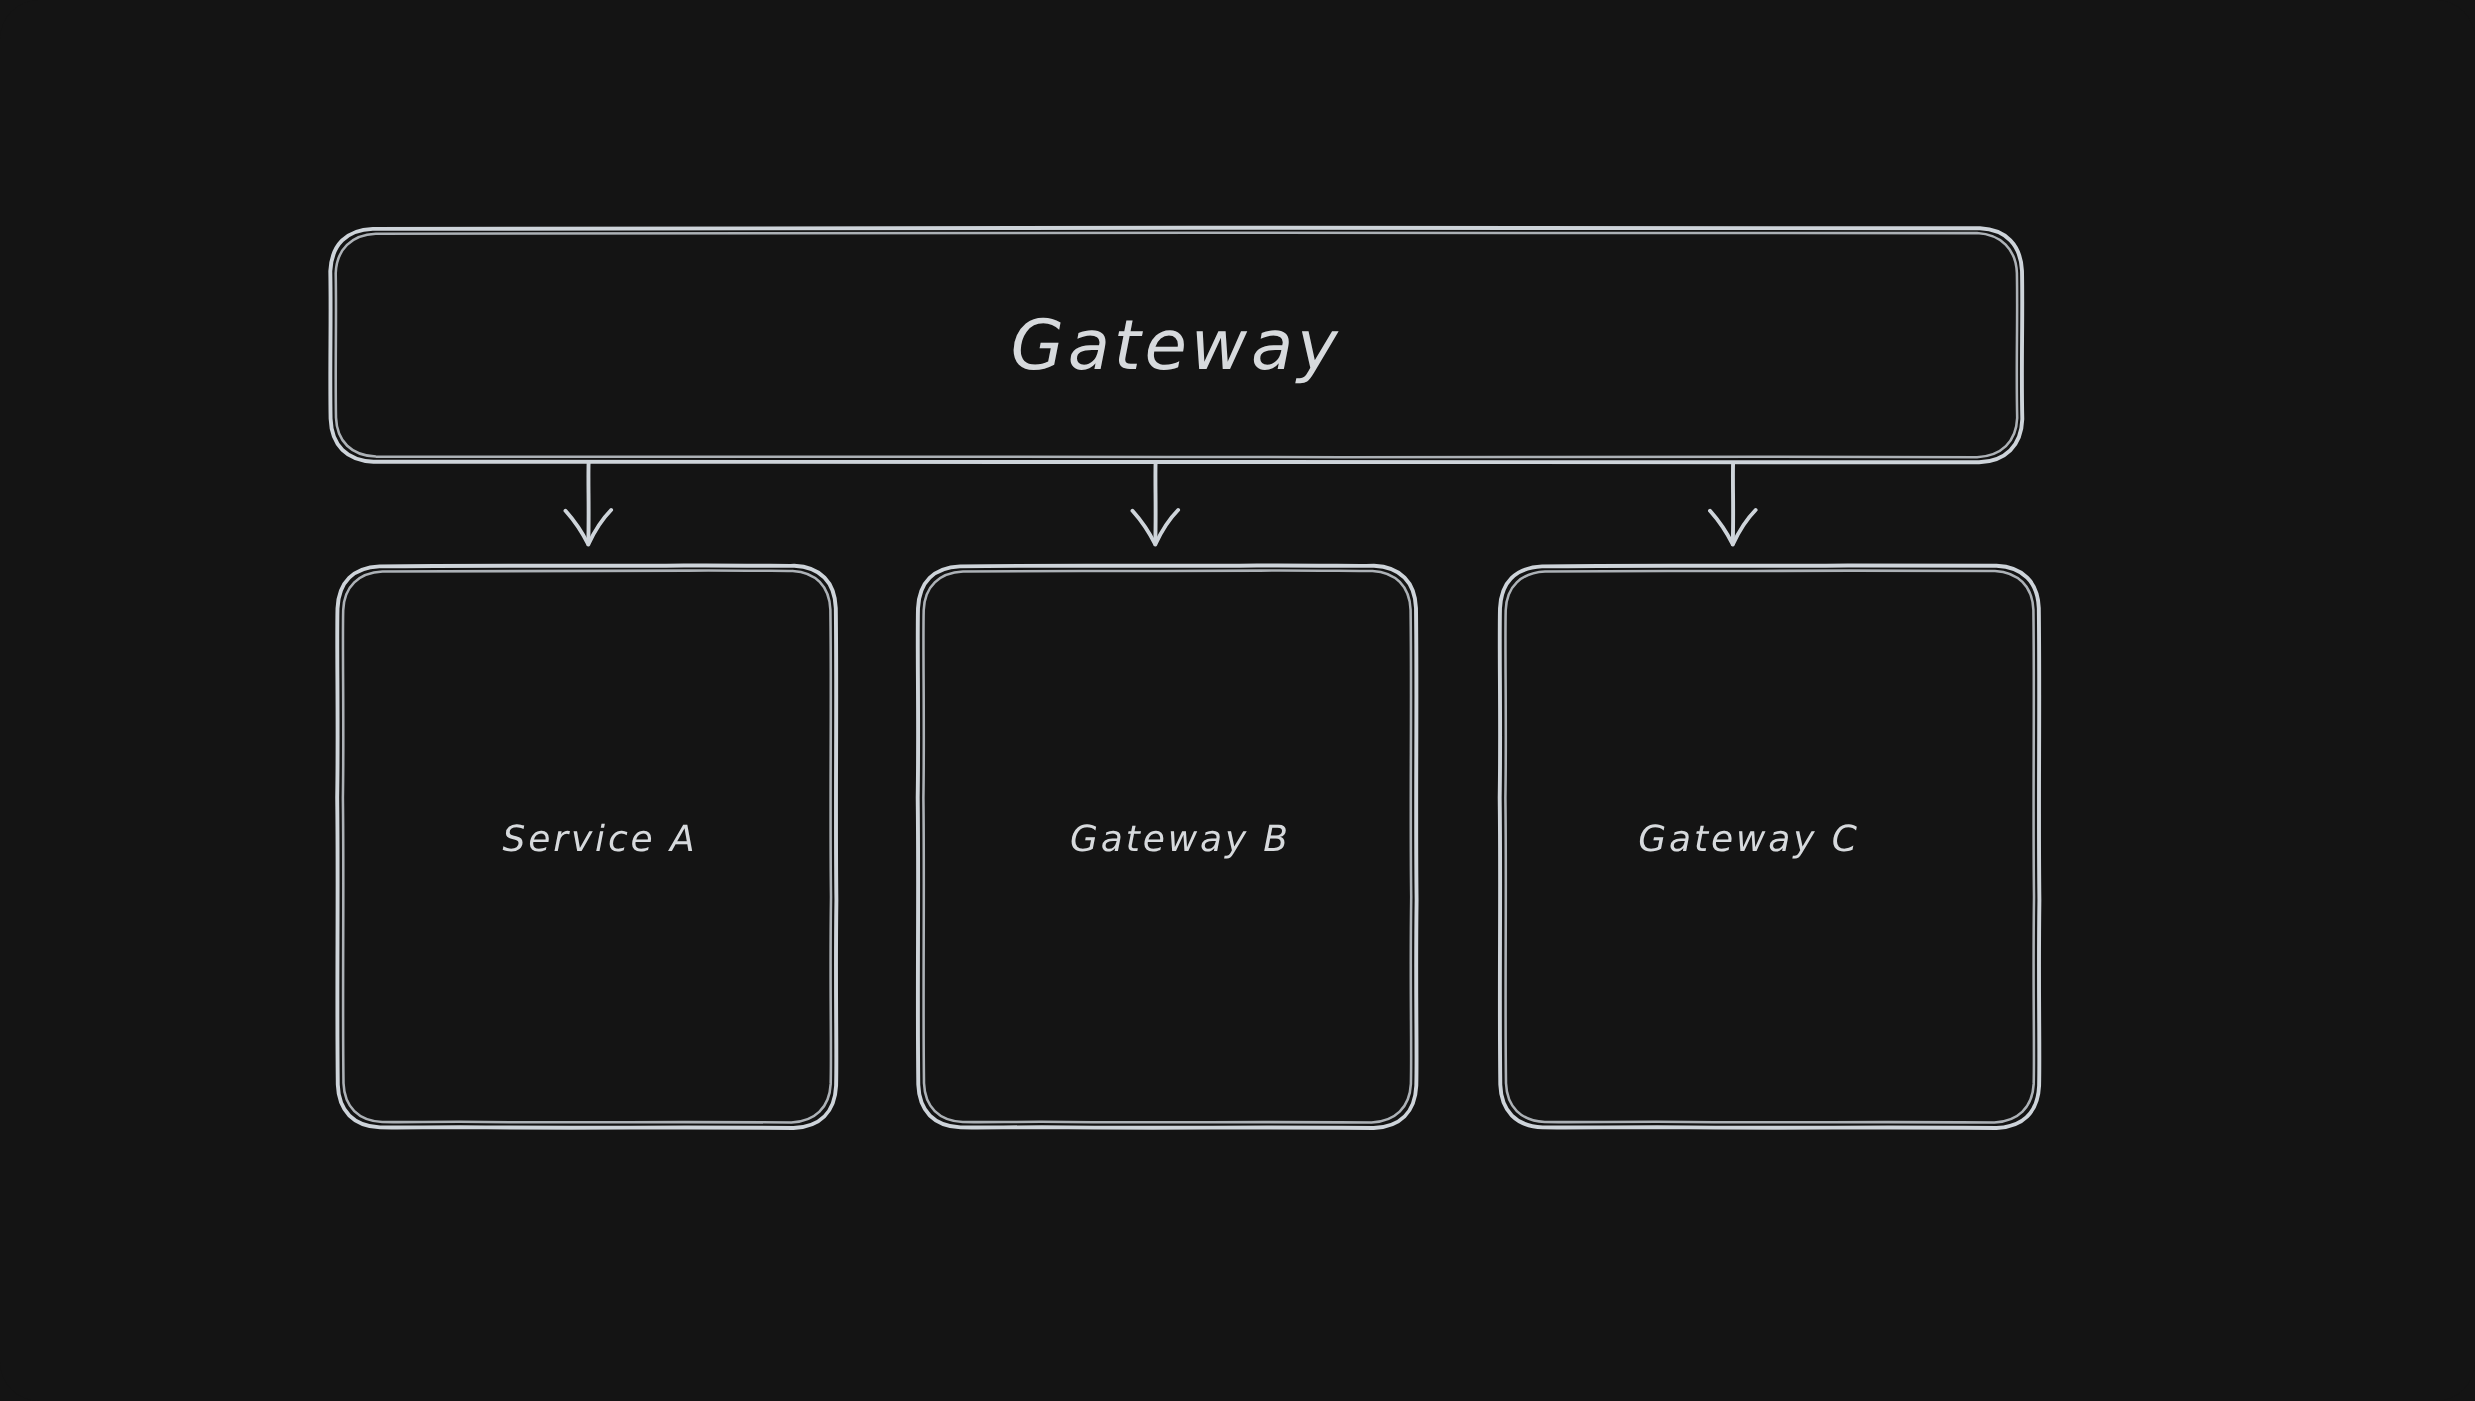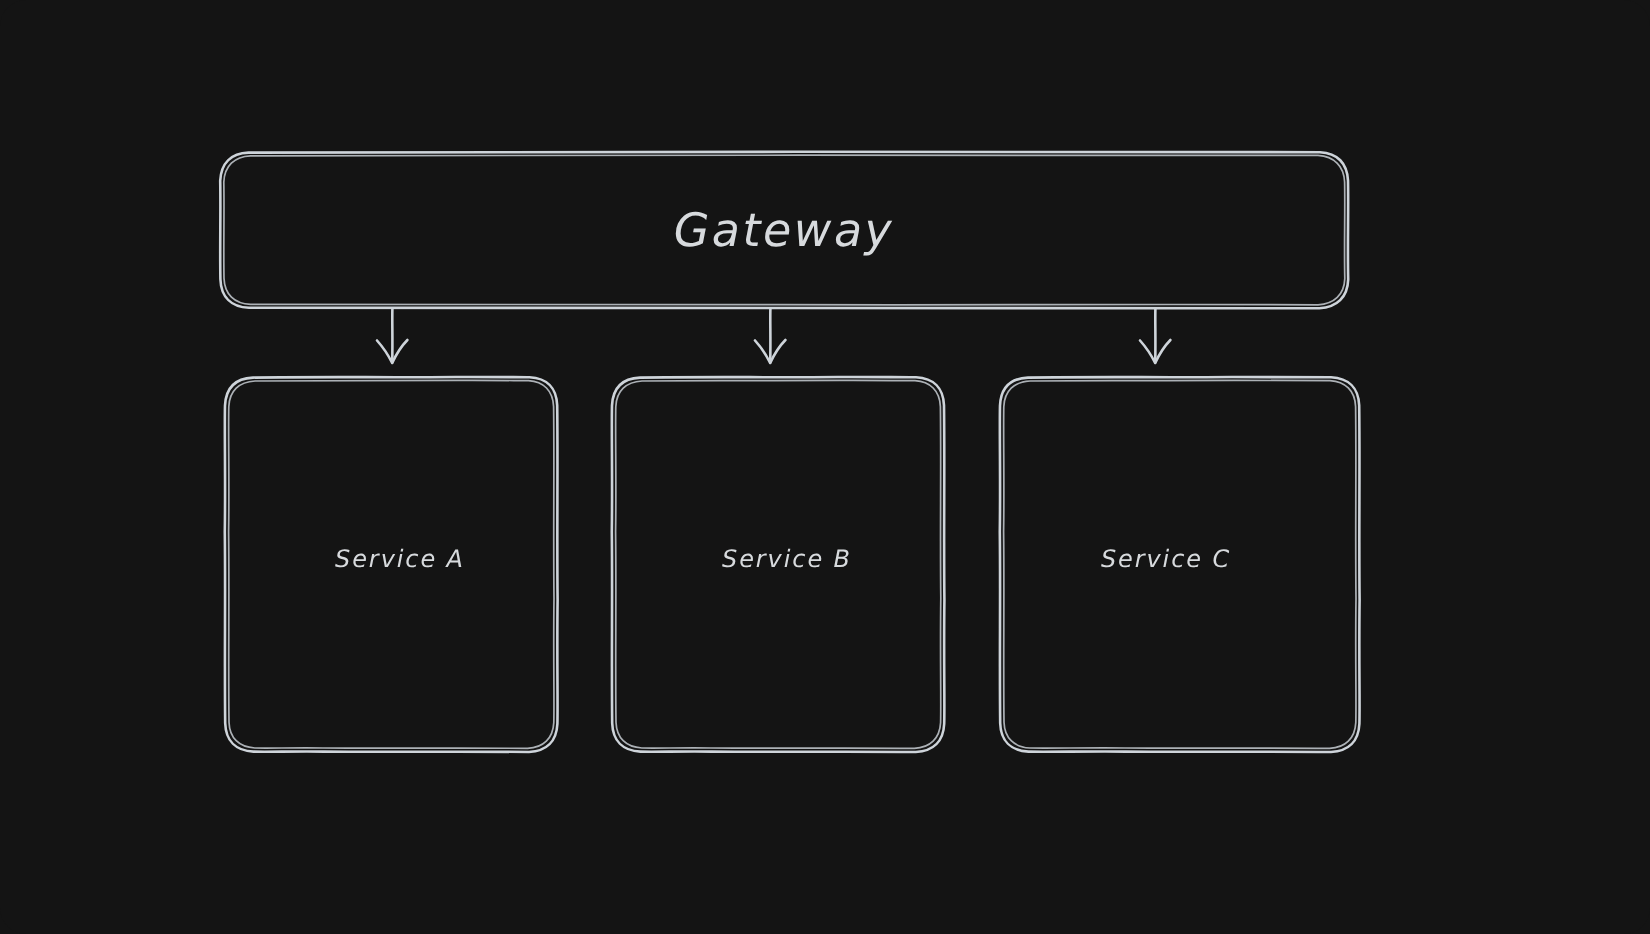"Service B" div.node-label { text: Service -> Gateway }
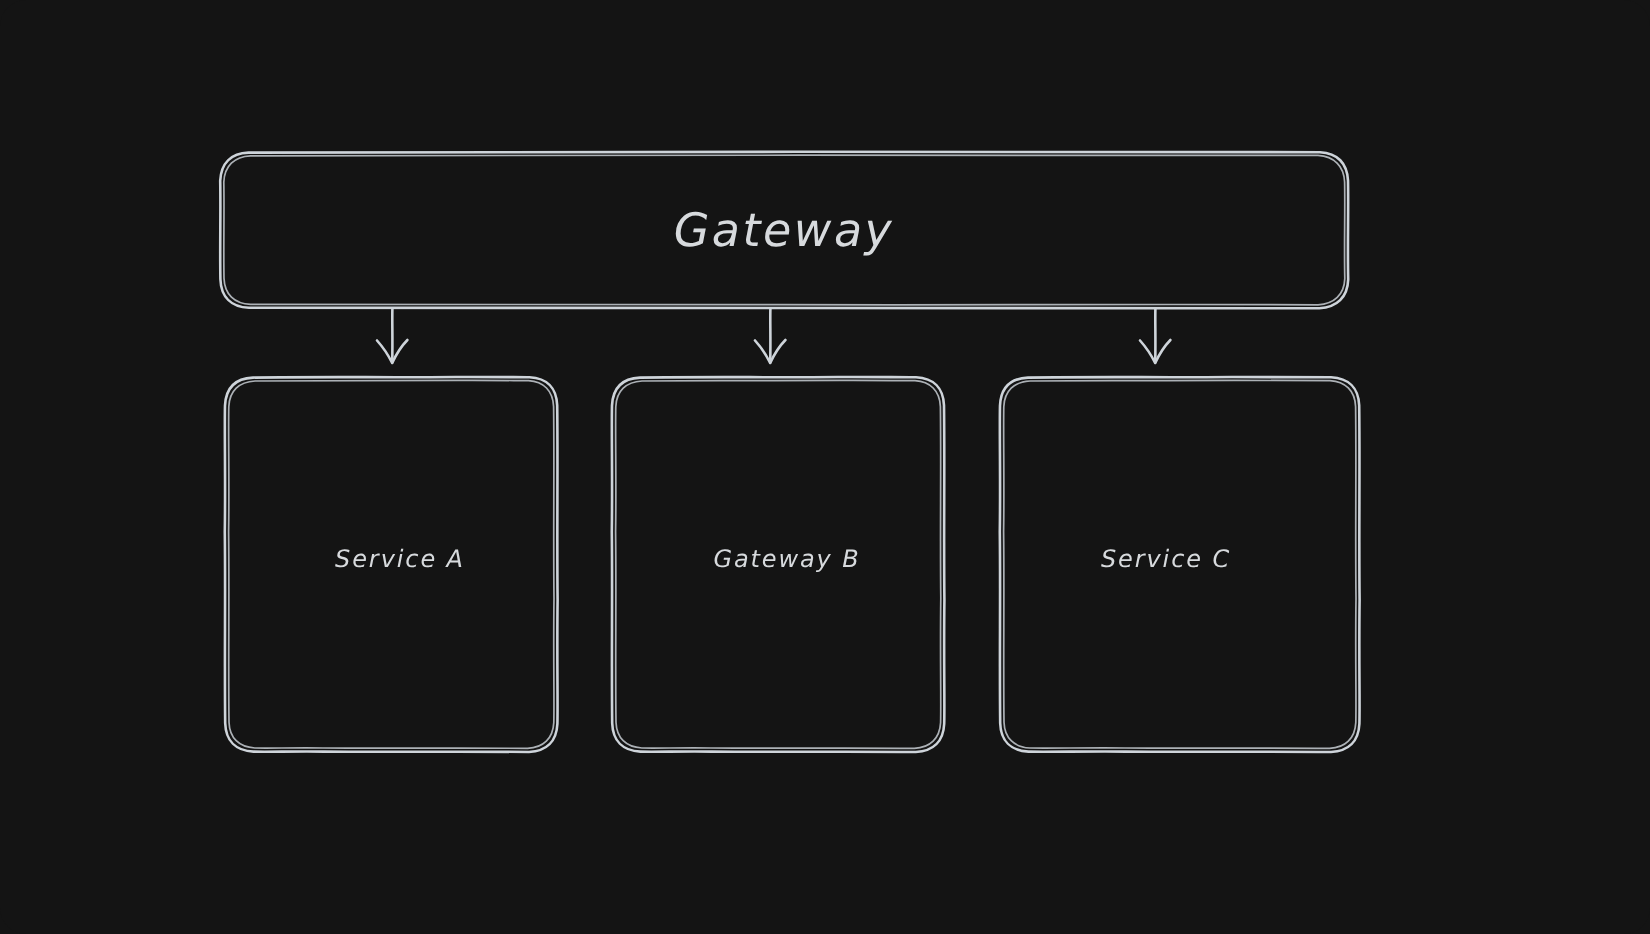"Service C" div.node-label { text: Service -> Gateway }
